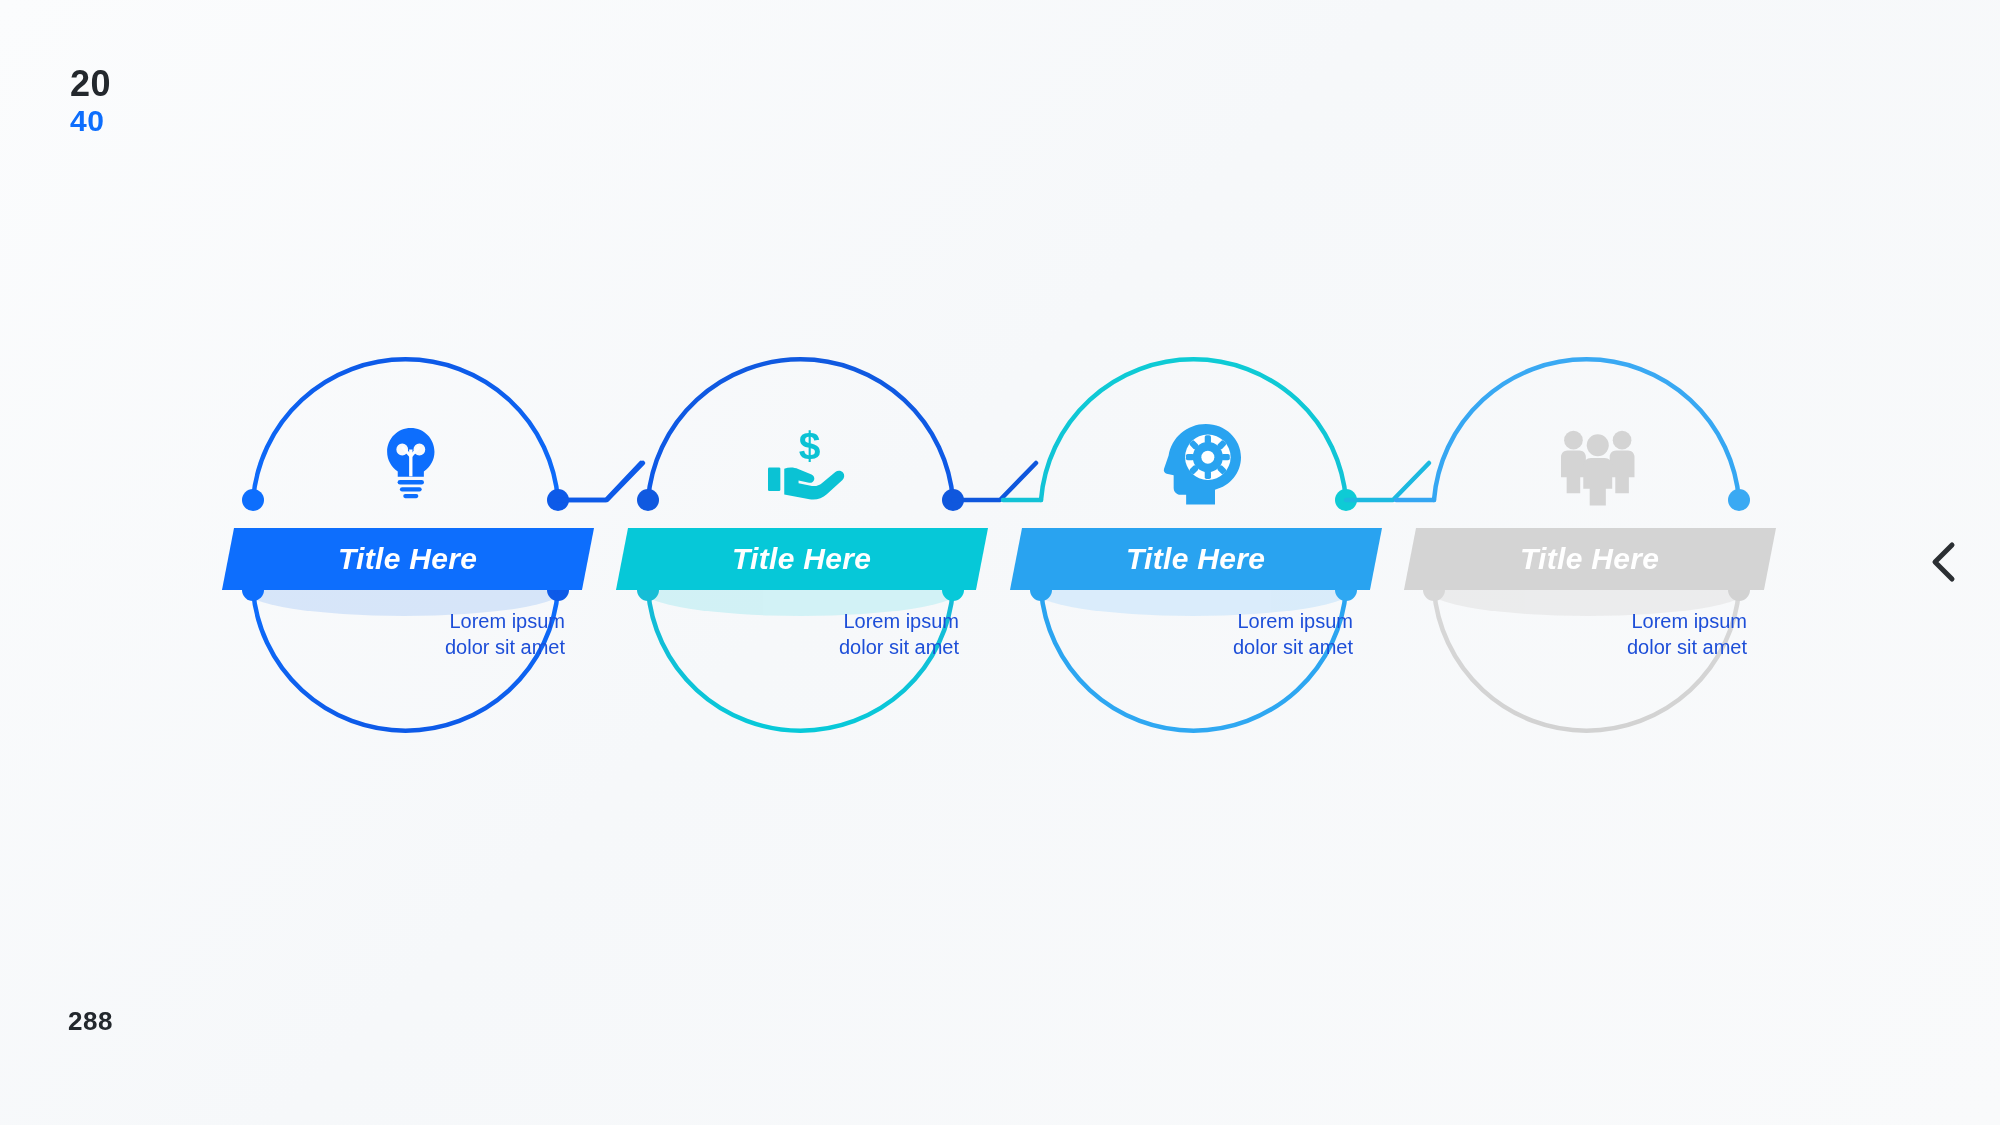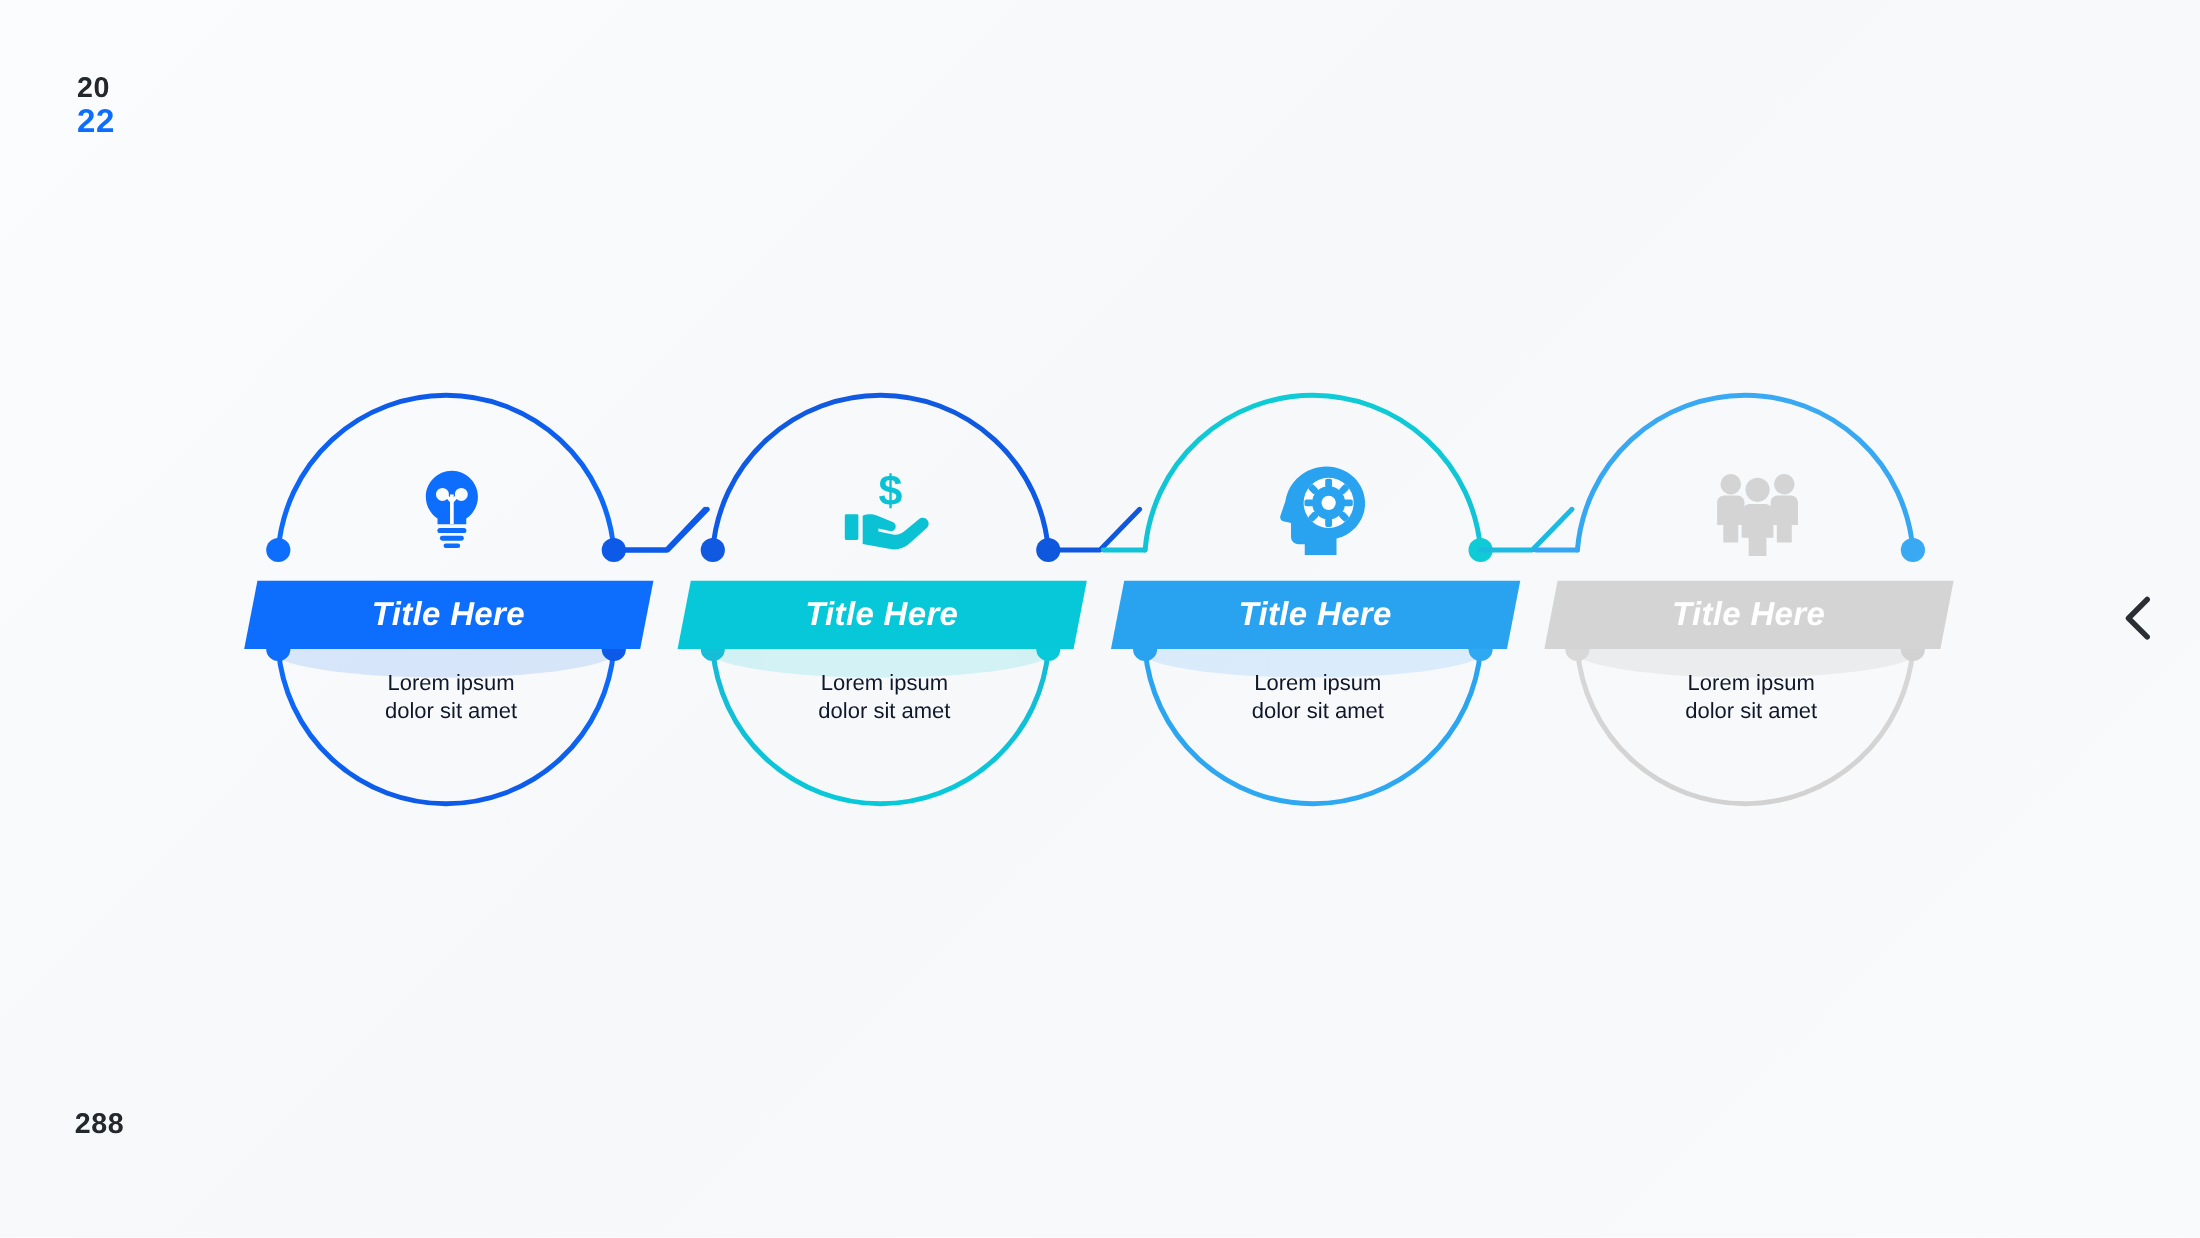"20" .year .y1 { font-size: 26px -> 36px }
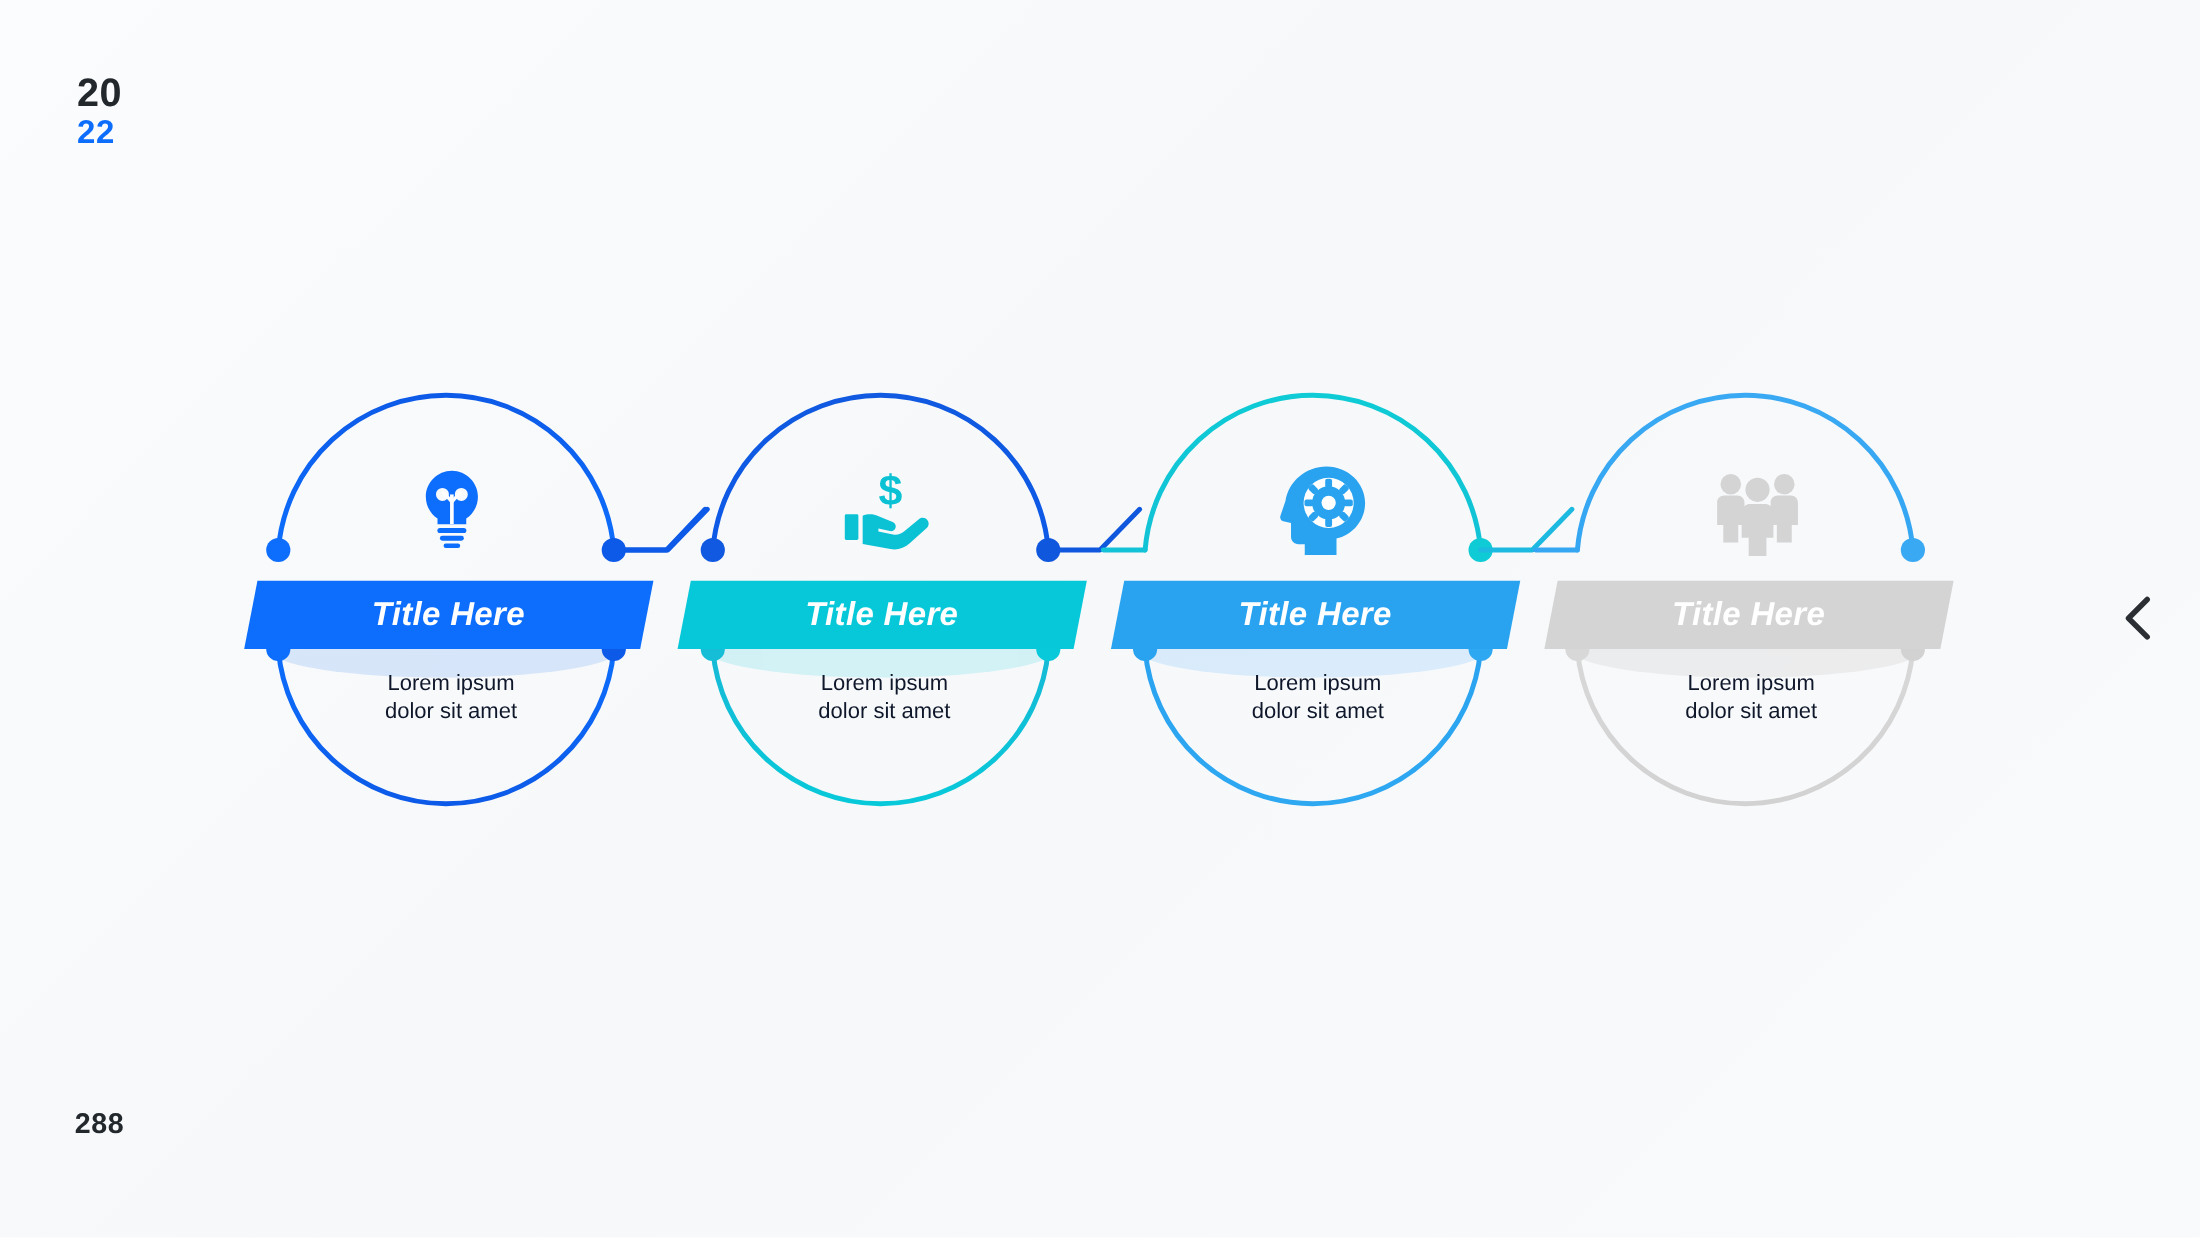"22" span.y2 { text: 22 -> 40 }
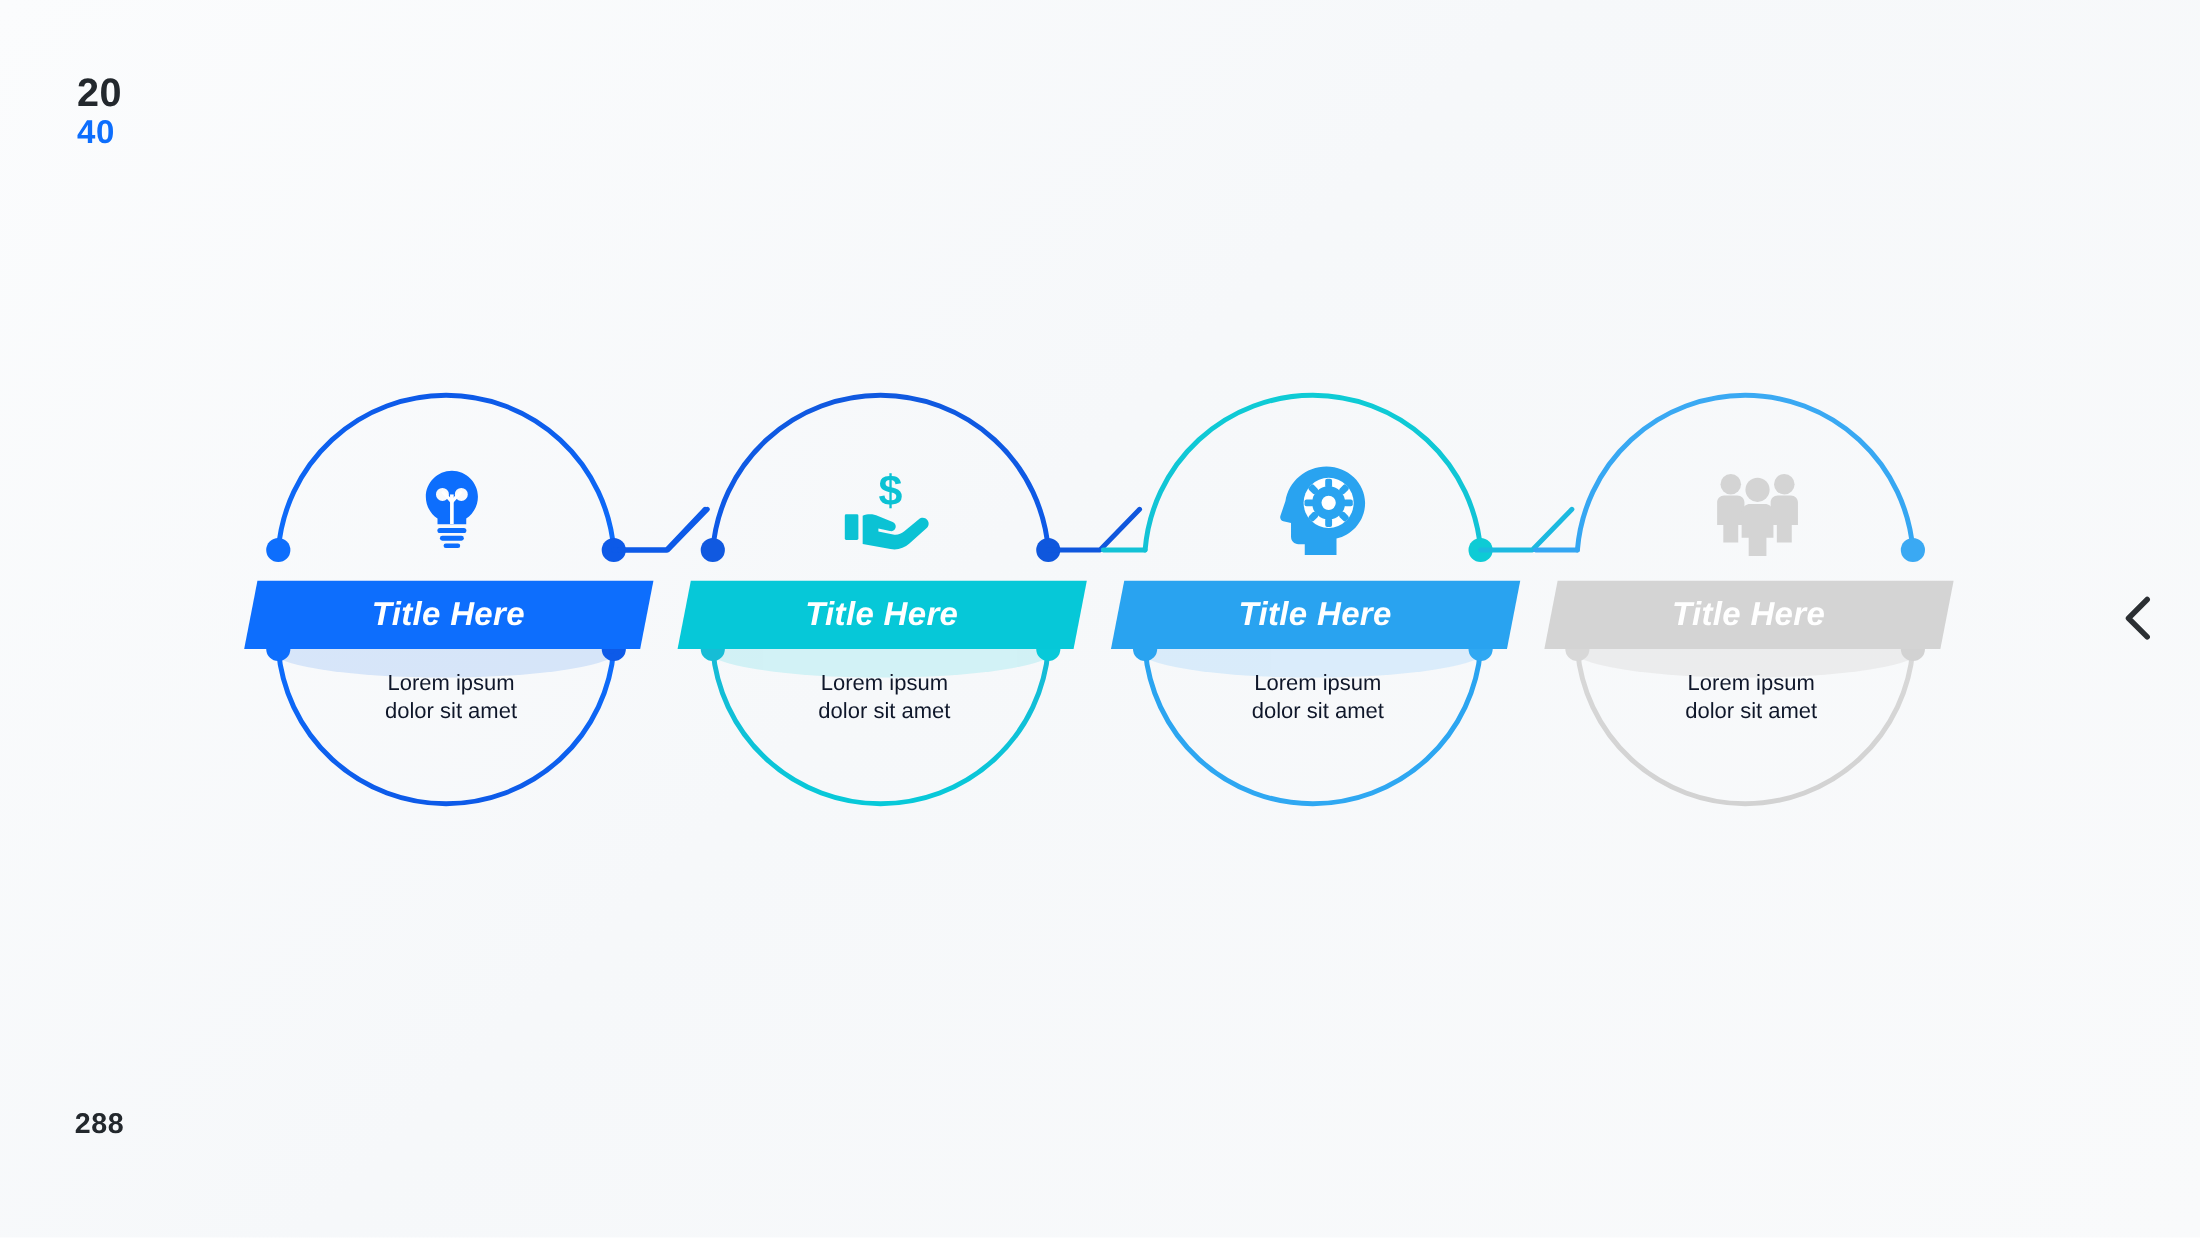"Lorem ipsum" .subtitle { color: #0f172a -> #1d4ed8; text-align: center -> right }
